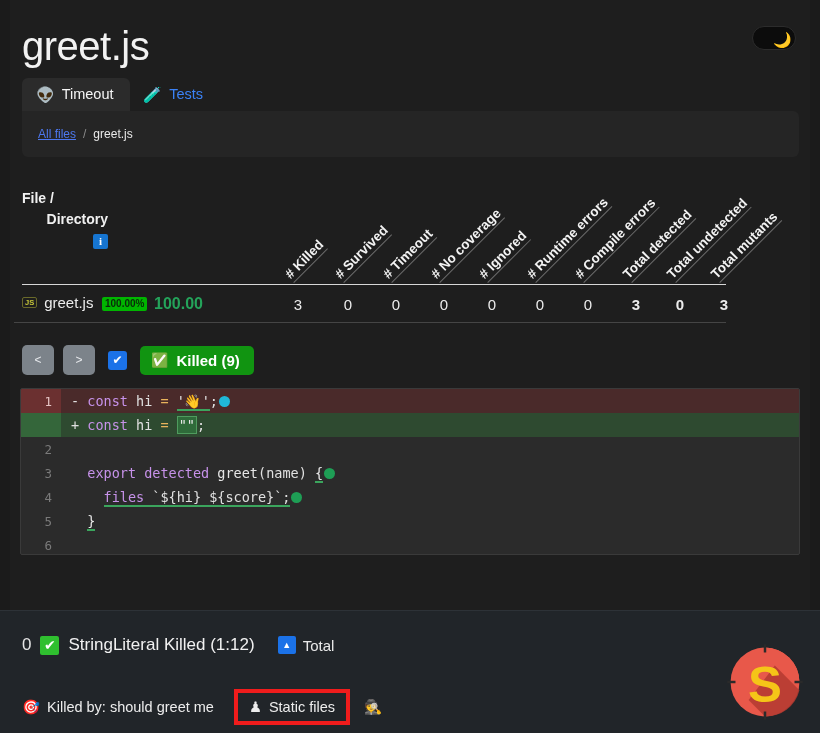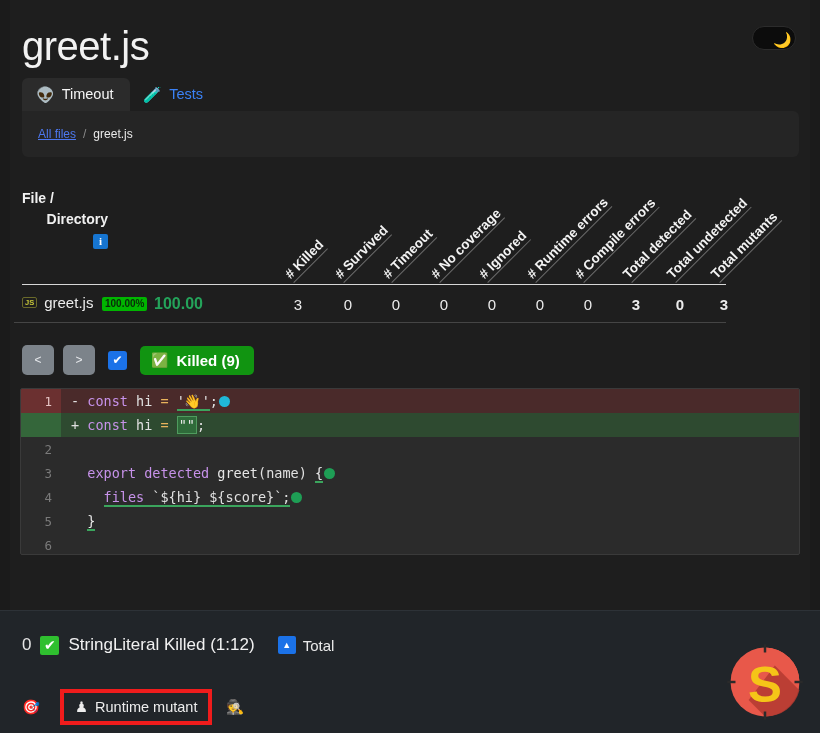"Killed by: should greet me" span { html: none -> <span>Killed by: should greet me</span> }
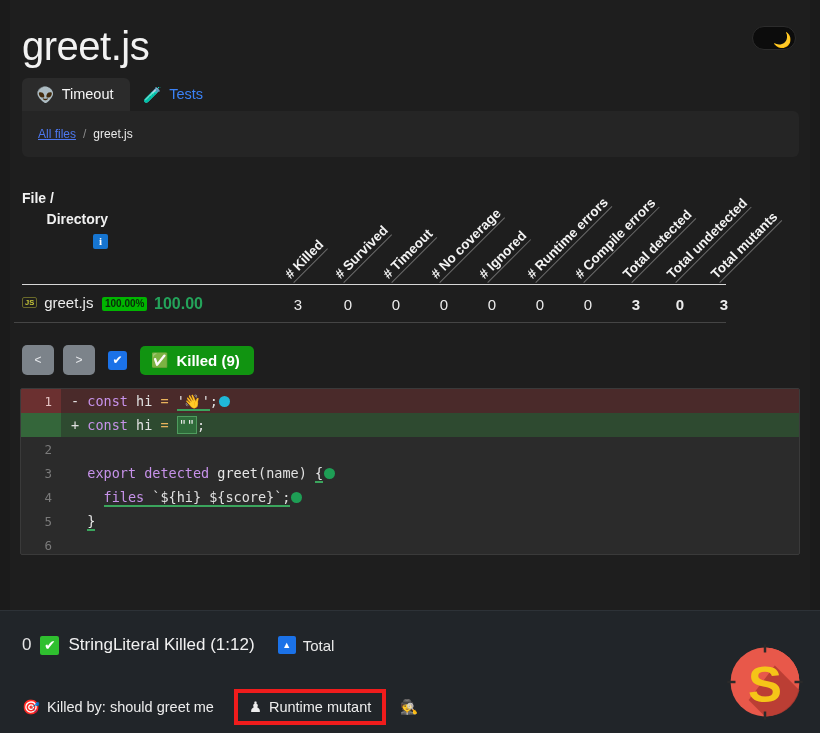"Runtime mutant" span { text: Runtime mutant -> Static files }
